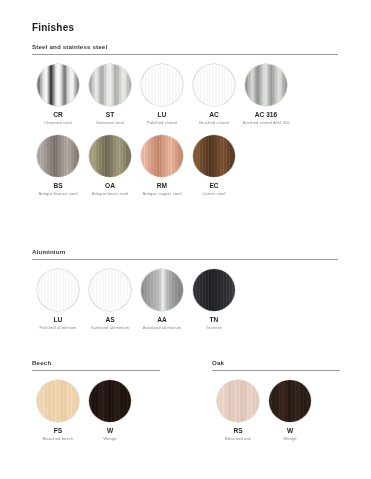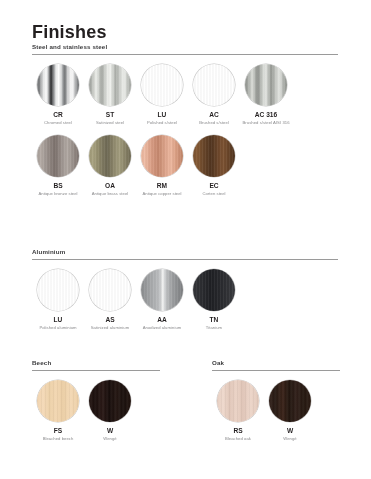"Finishes" .page-title { font-size: 18px -> 10px }
